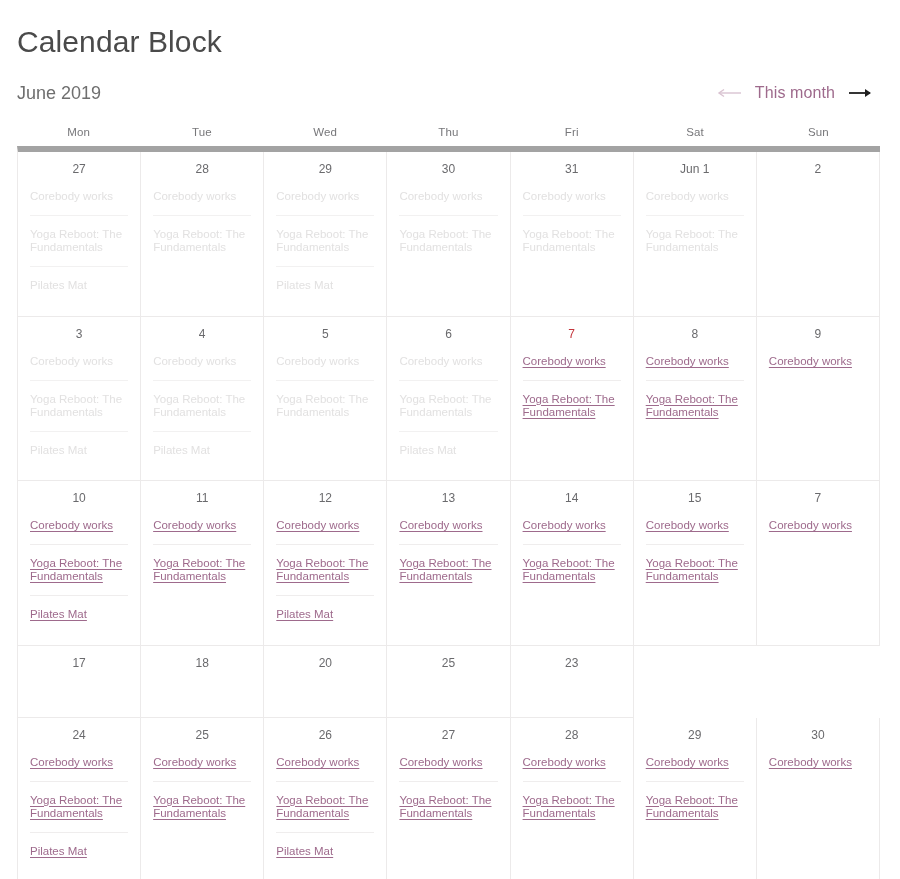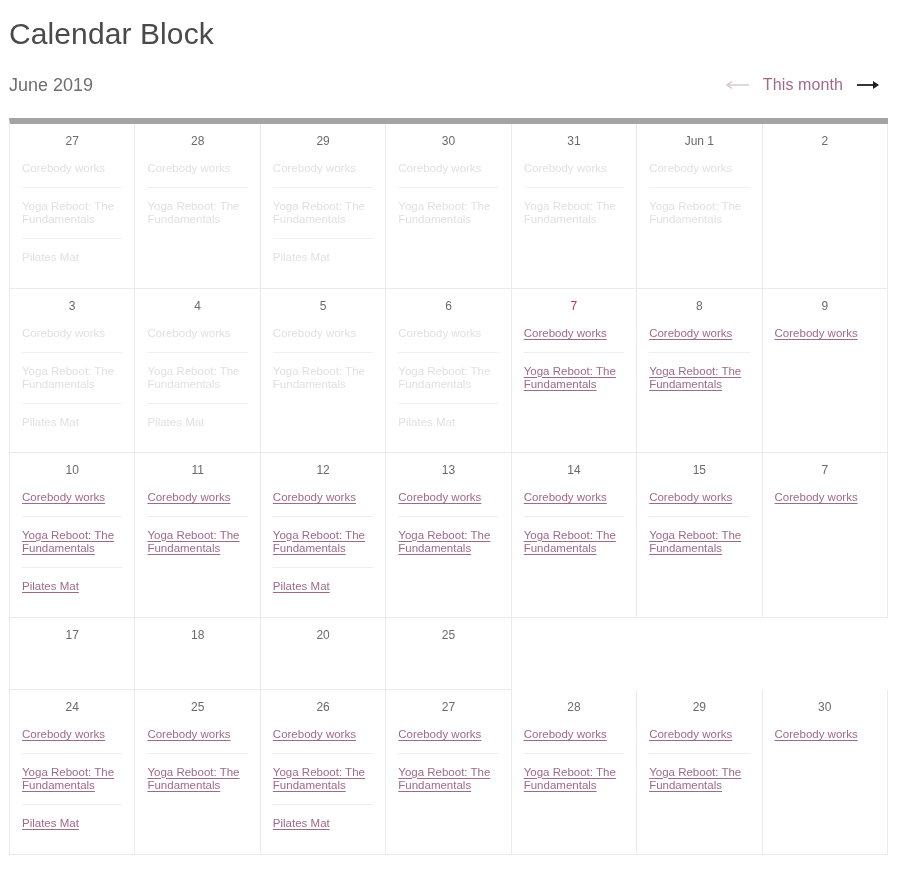"Calendar Block" .page { padding: 0 -> 8px }
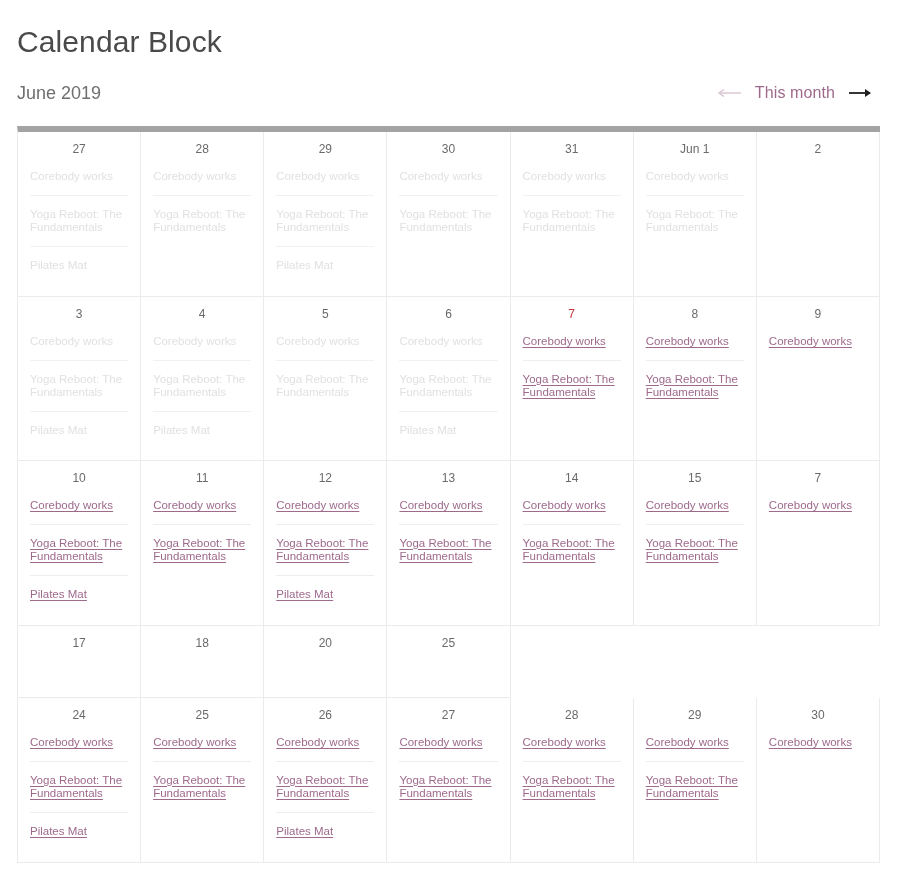"Mon" div.dow-row { html: none -> <div> <div>Mon</div> <div>Tue</div> <div>Wed</div> <div>Thu</div> <div>Fri</div> <div>Sat</div> <div>Sun</div> </div> }
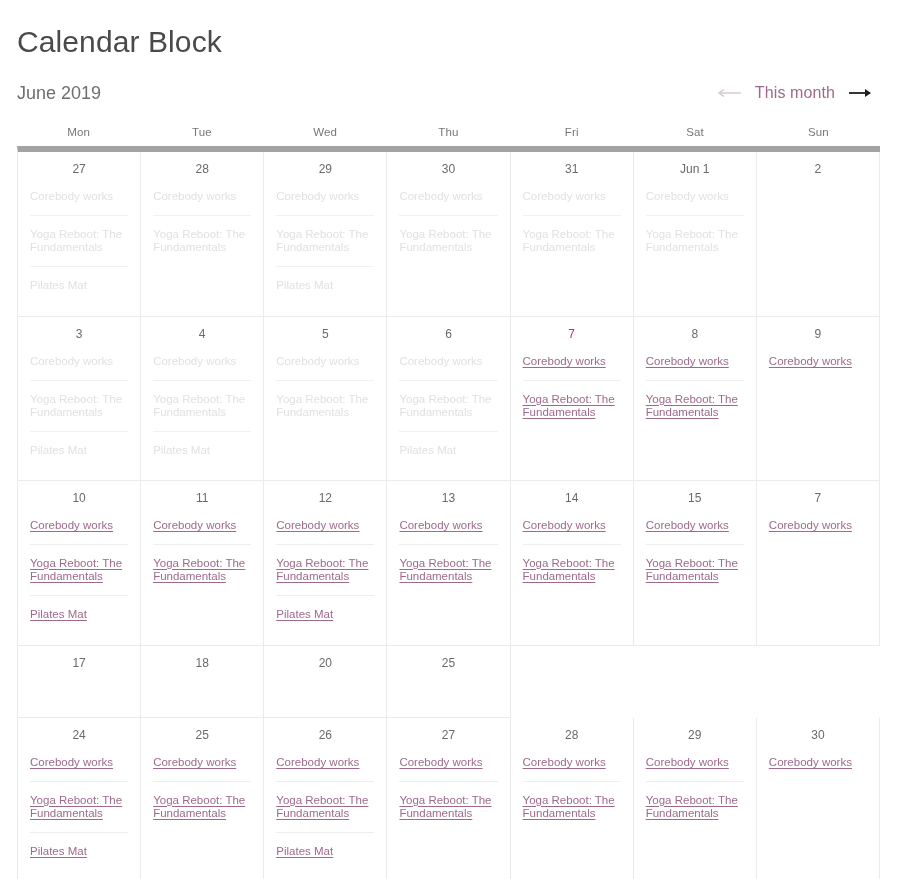"23" div.day-cell { html: none -> <div> <div>23</div> <div></div> </div> }
